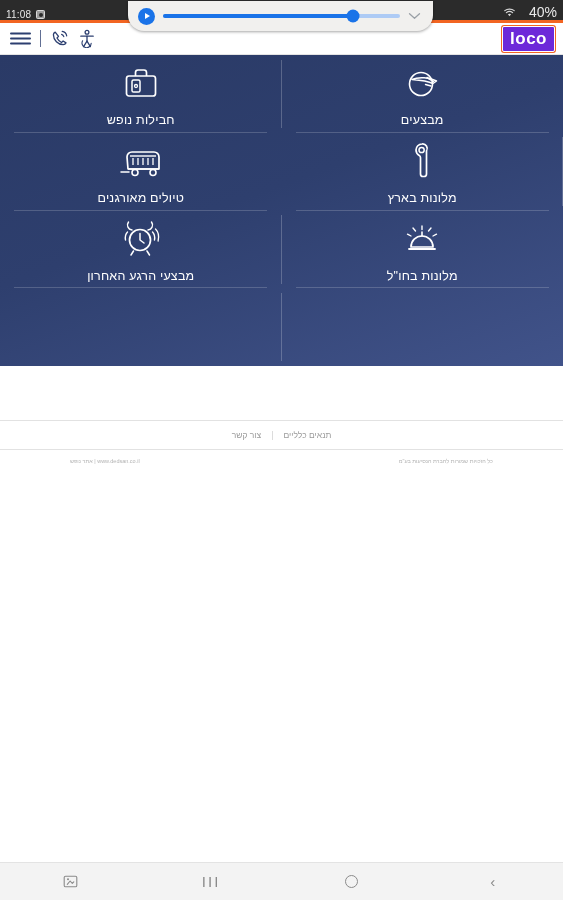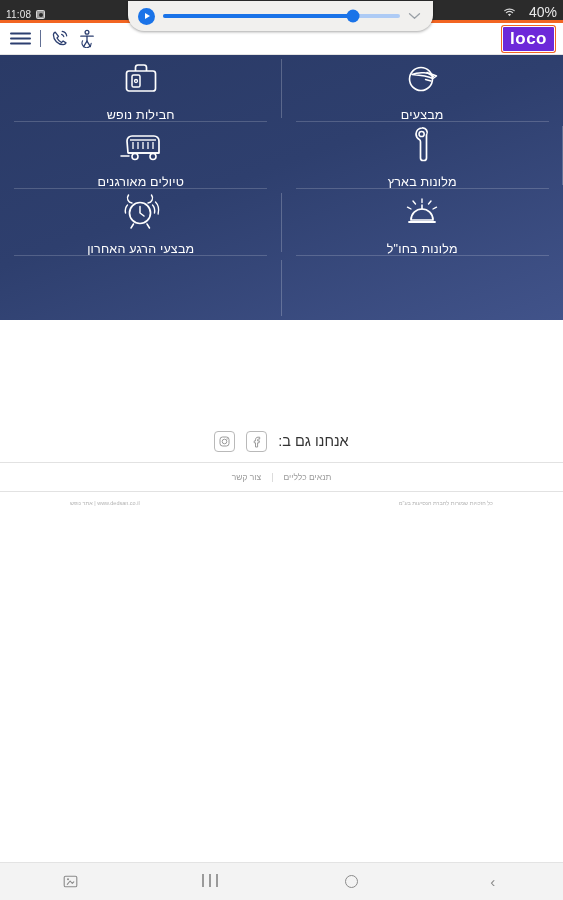"חבילות נופש" .grid { height: 265px -> 311px }
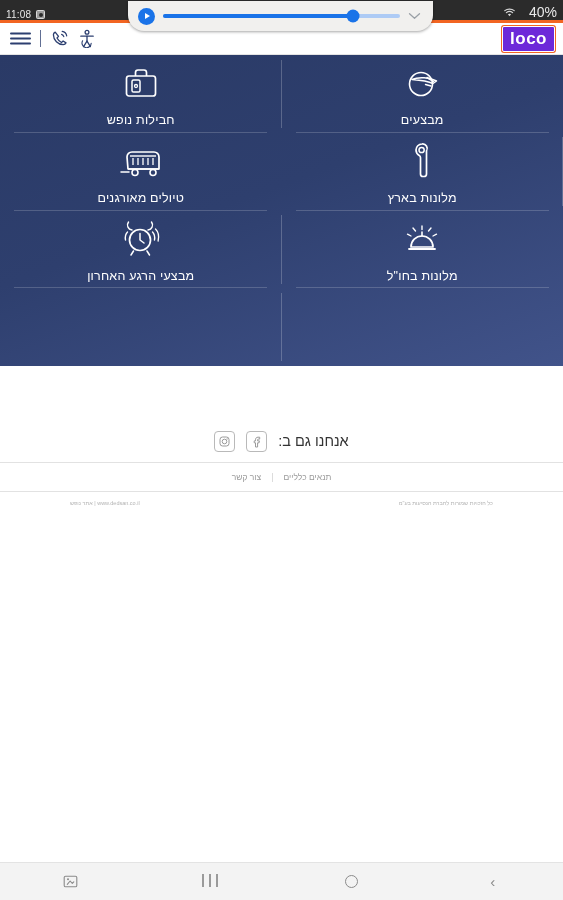"אנחנו גם ב:" div.social-row { html: <div> <span>אנחנו גם ב:</span> <span> <svg> <path></path> </svg> </span> <span> <svg> <rect></rect> <circle></circle> <circle></circle> </svg> </span> </div> -> none }
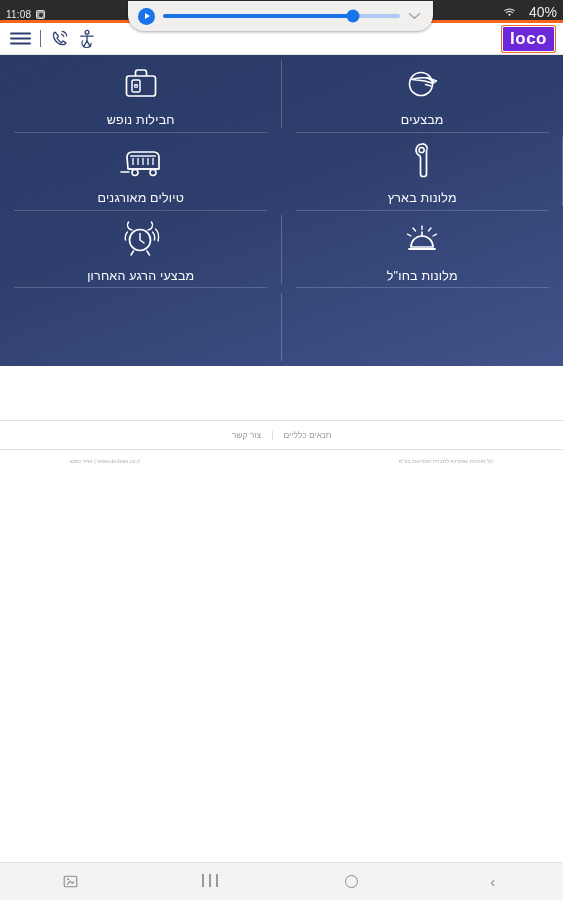"III" .nav-recents { font-size: 18px -> 15px }
